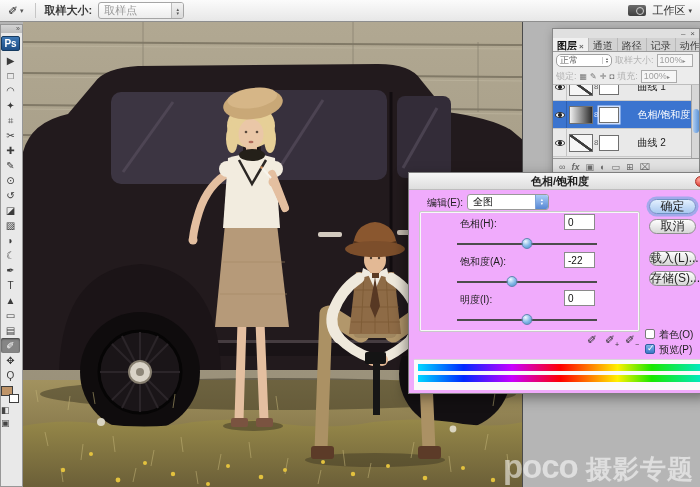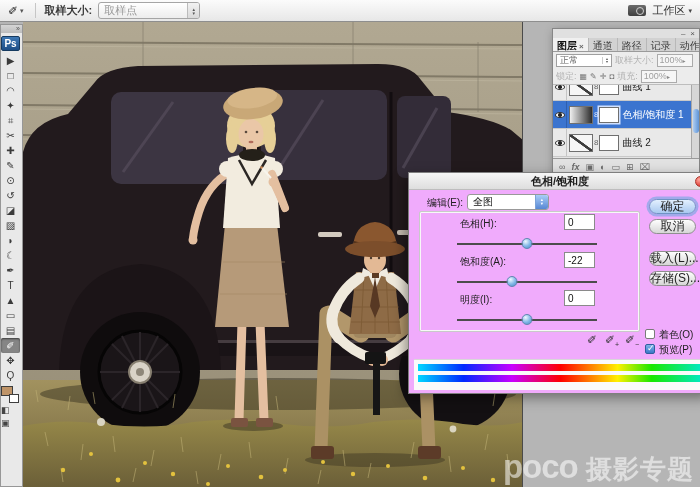"取样点" .combo { width: 102px -> 86px }
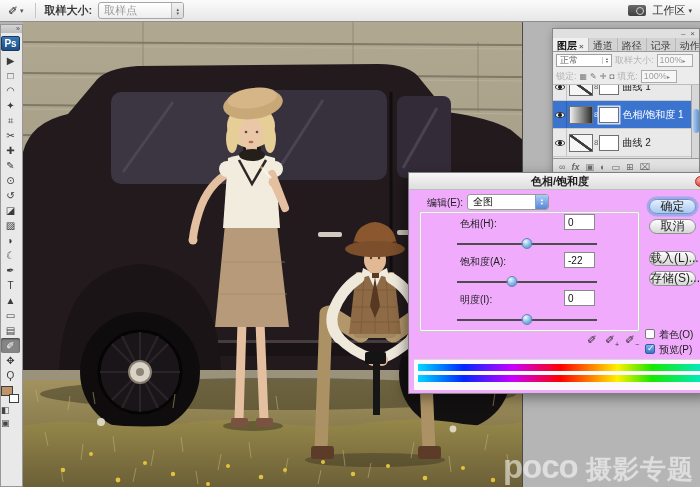"正常" .combo2 { border-radius: 0 -> 5px }
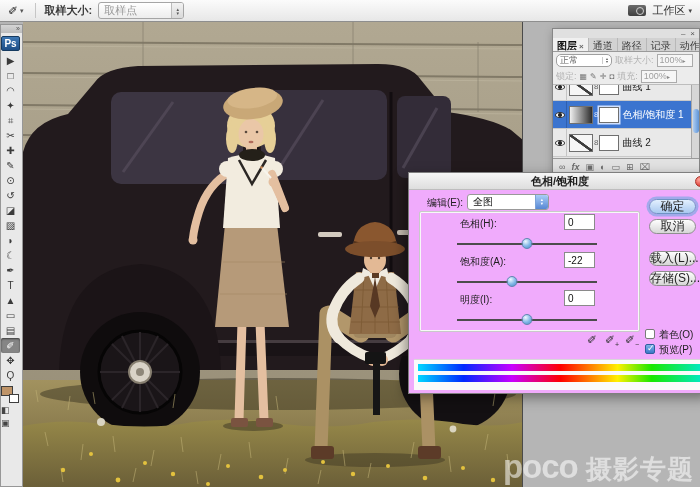"曲线 1" .lname { margin-left: 3px -> 18px }
